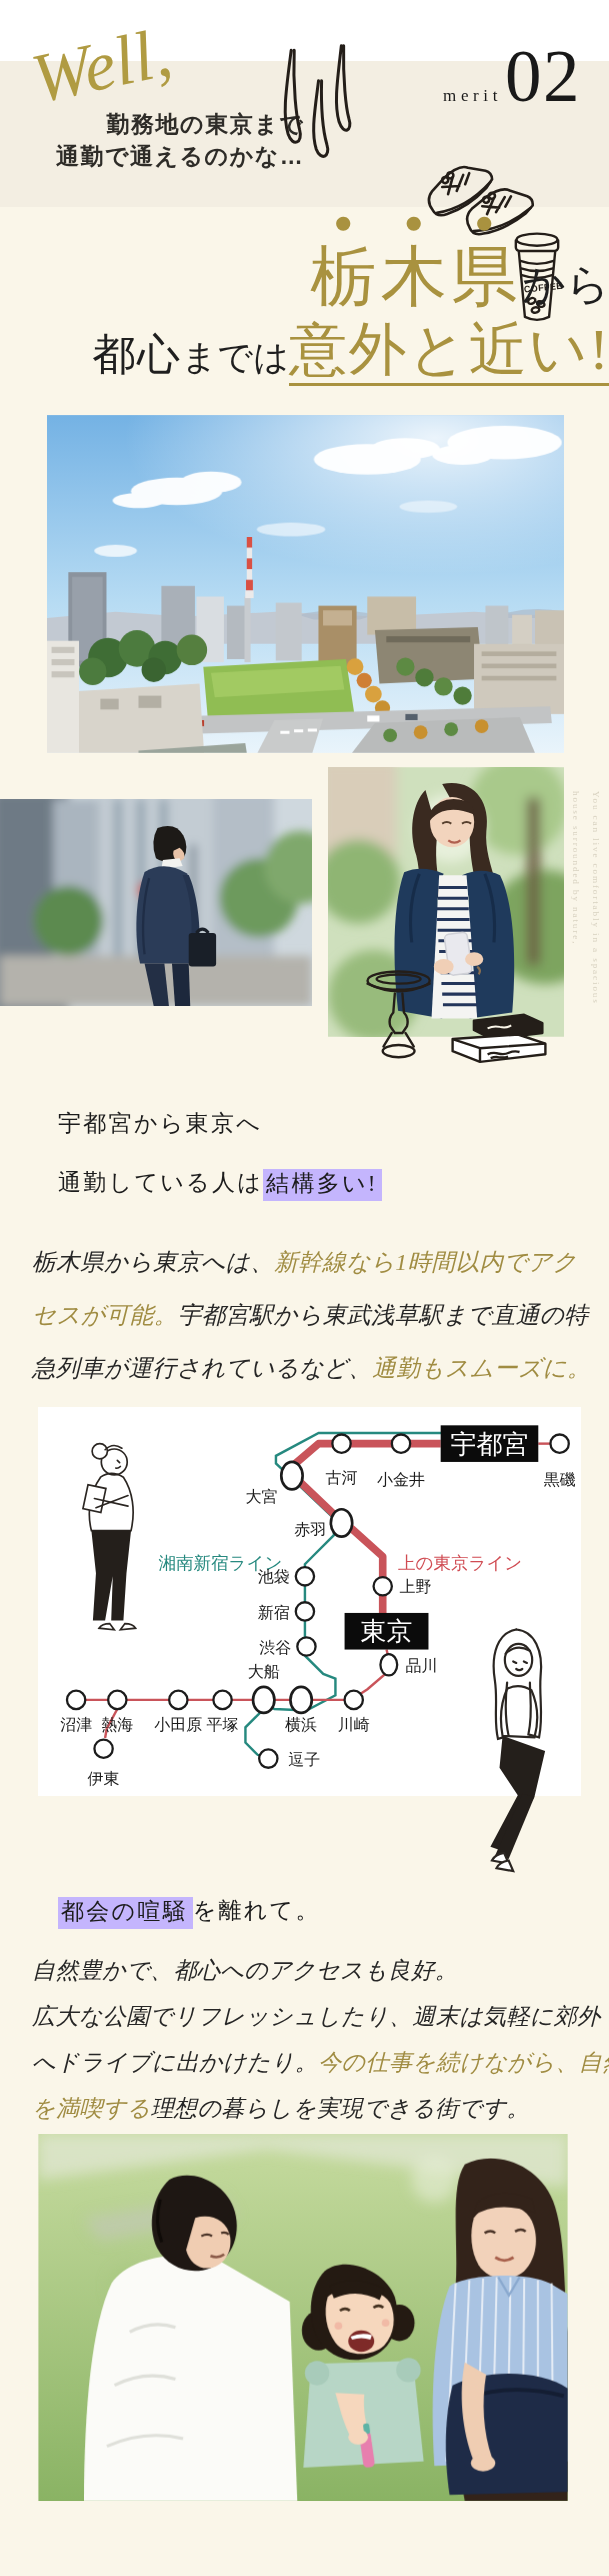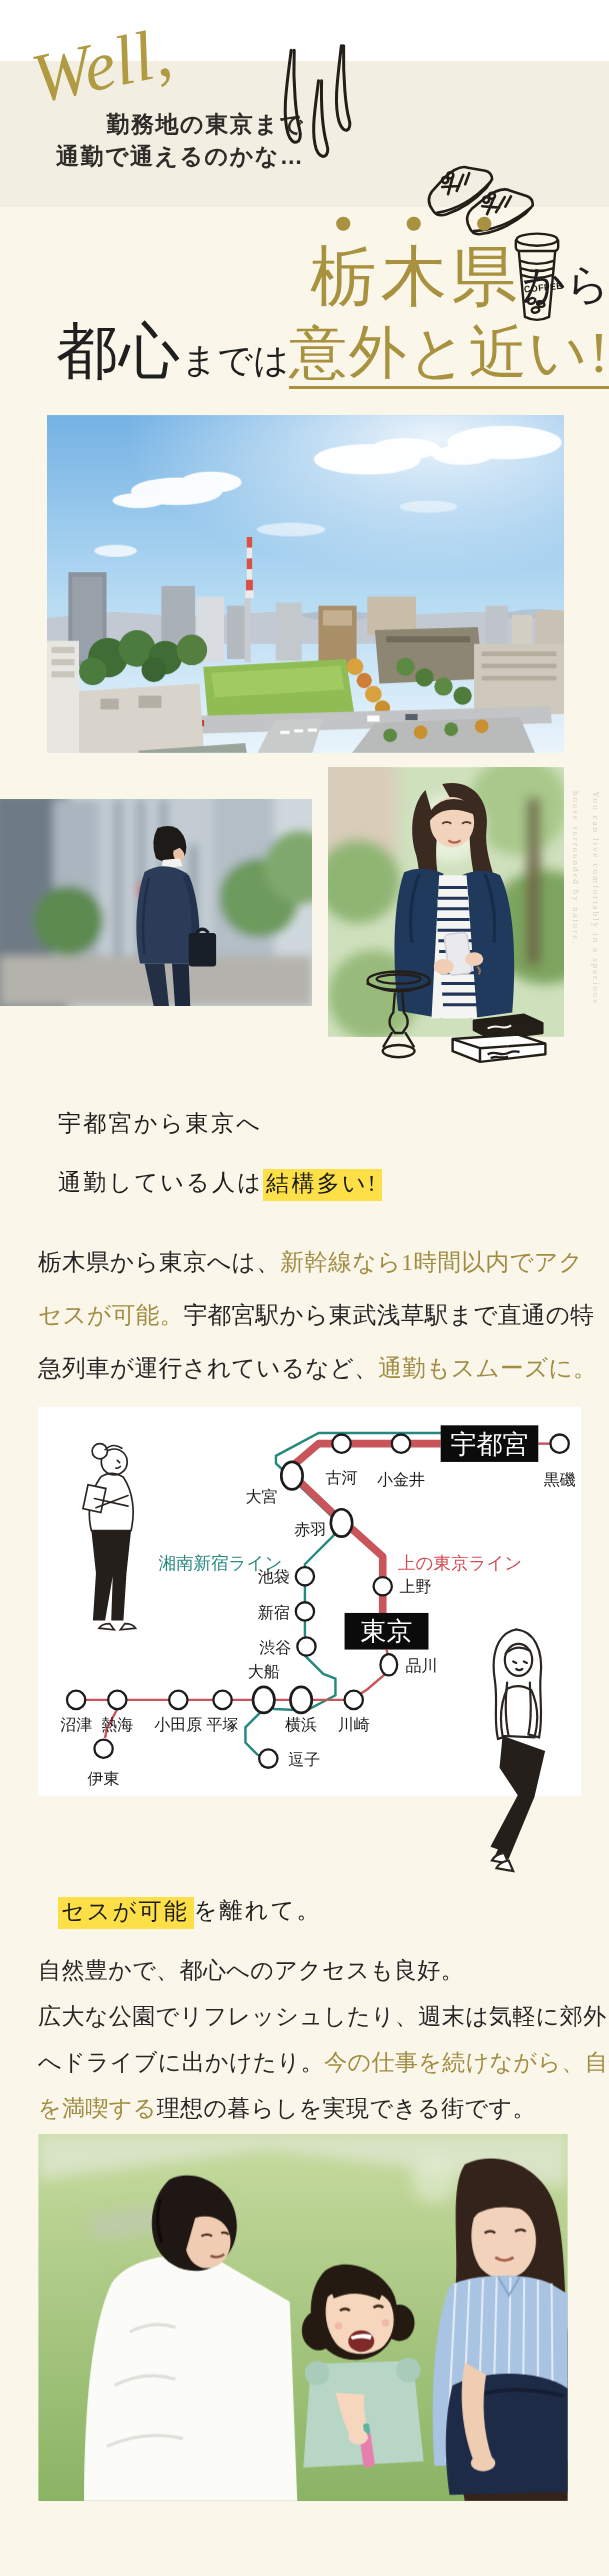"merit" div.abs { html: none -> <div> <span>merit</span> <span>02</span> </div> }
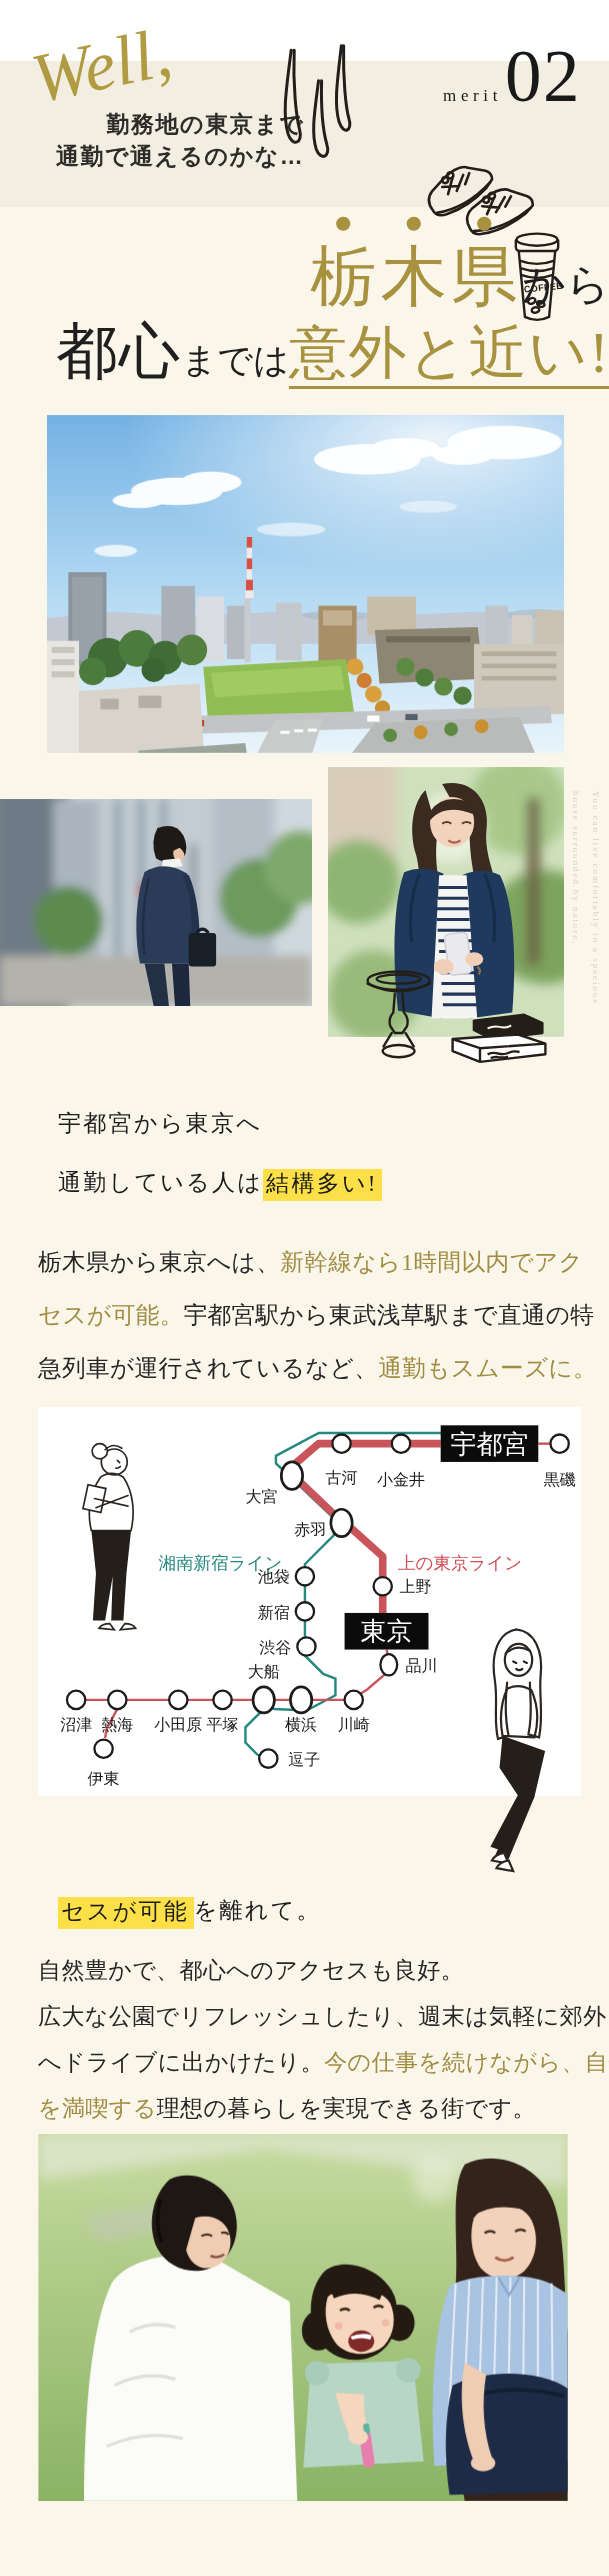"都心" .t-black-big { font-size: 61px -> 43px }
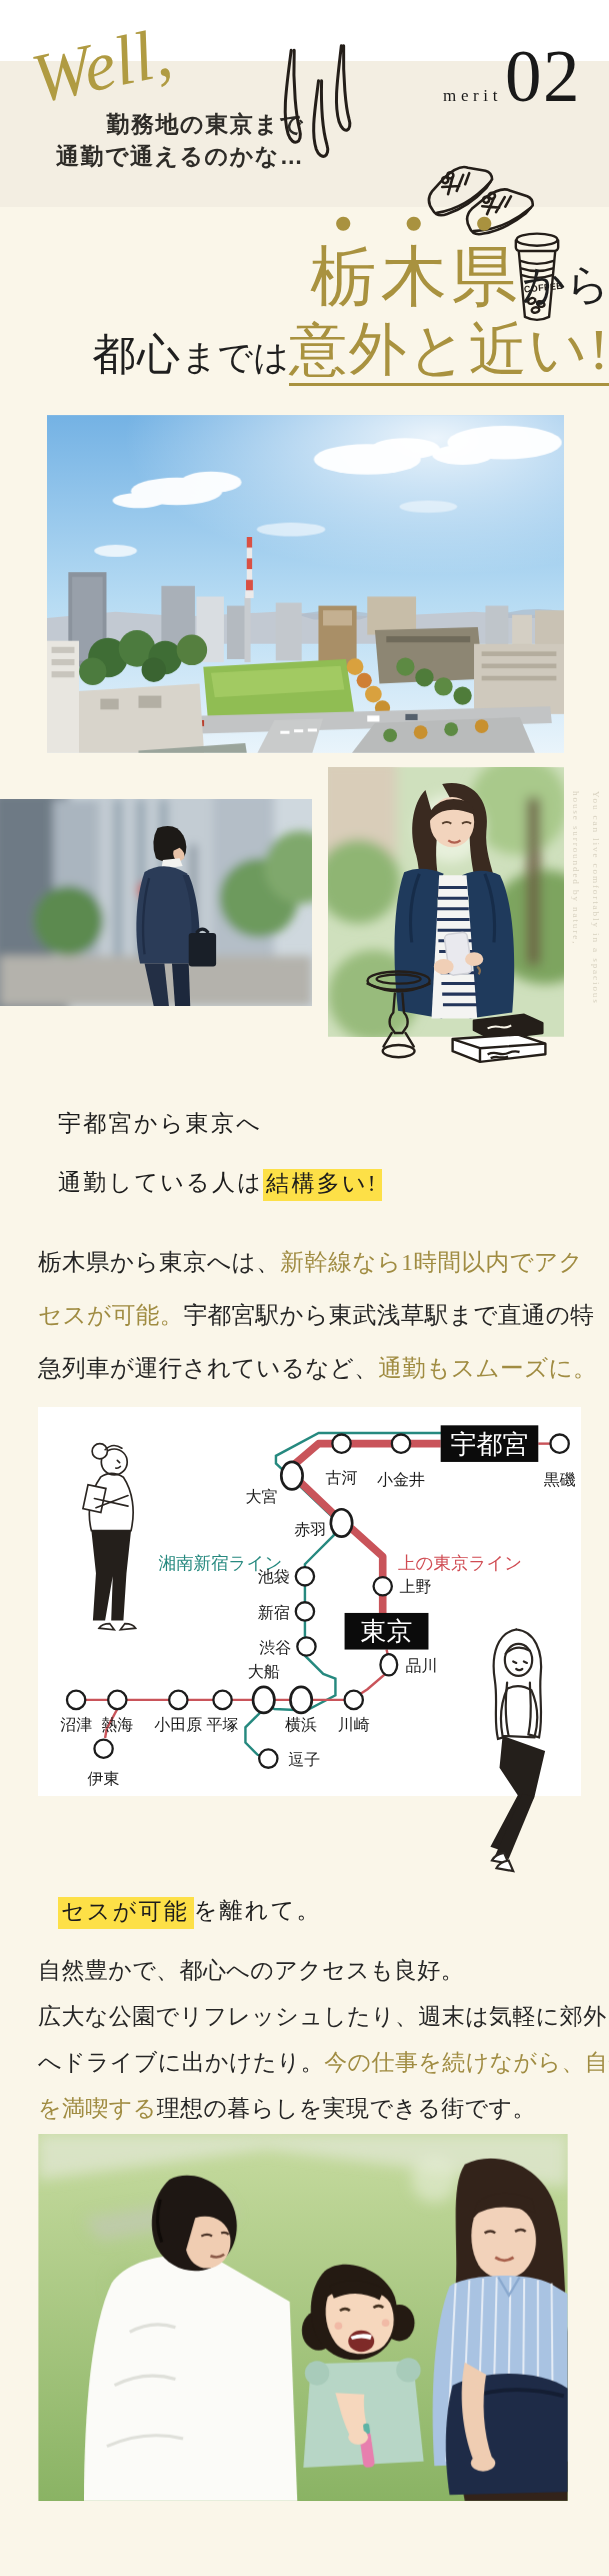"結構多い!" .hl { background: #fde047 -> #c4b5fd }
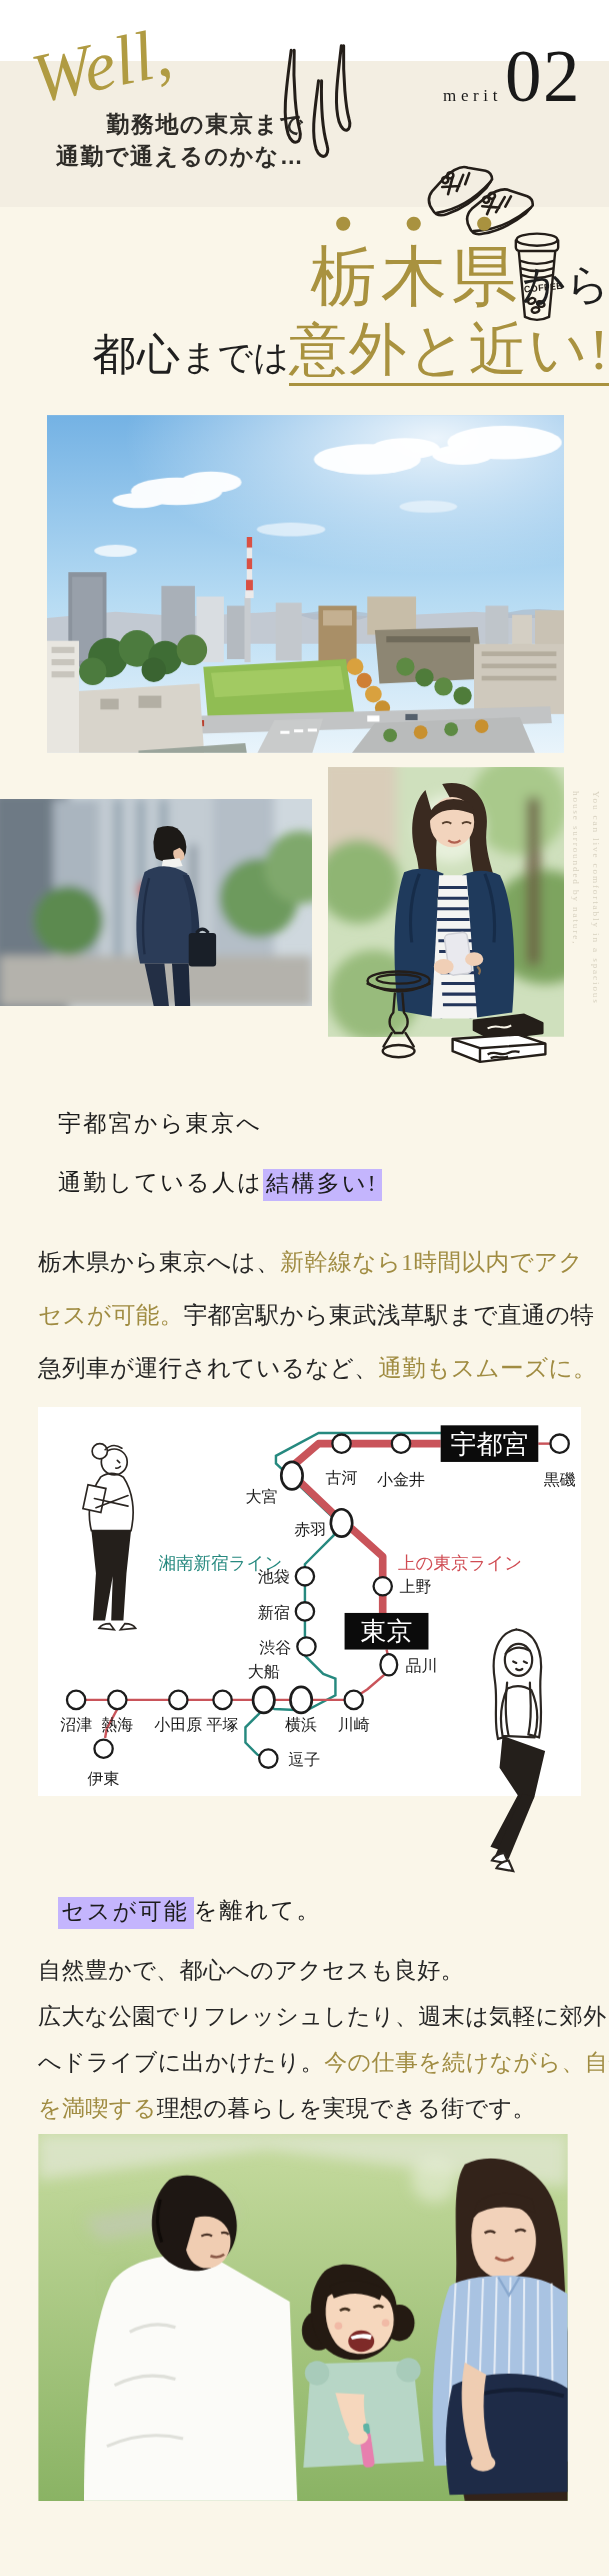"栃木県から東京へは、新幹線なら1時間以内でアク" .pbody { font-style: none -> italic; left: 38px -> 32px }
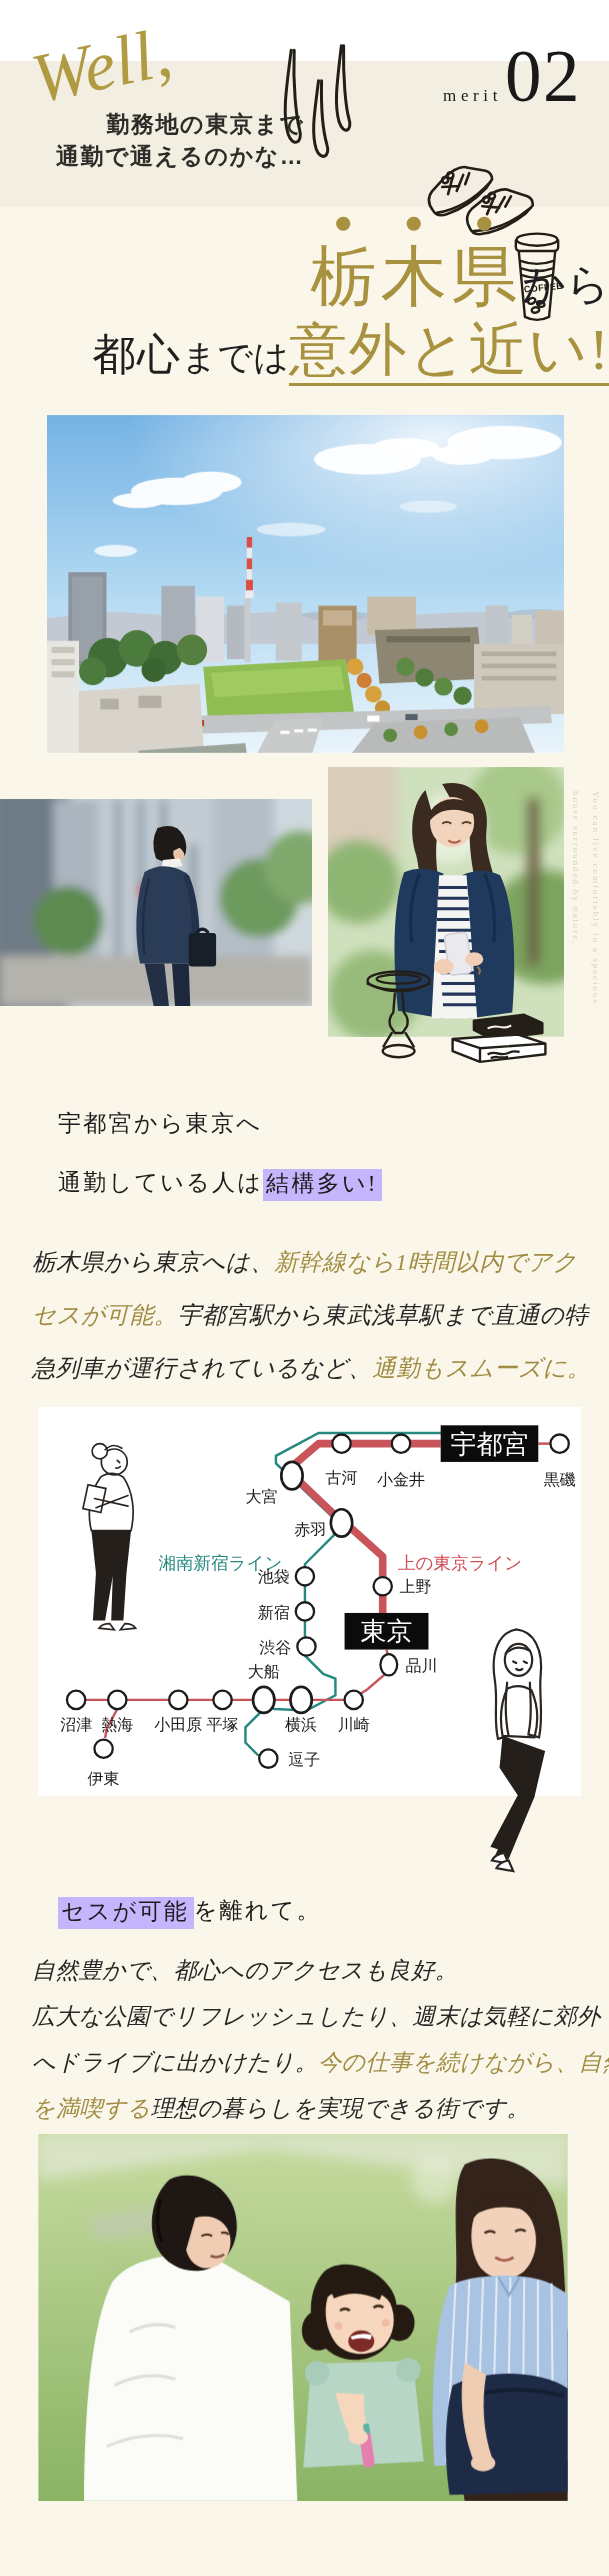"セスが可能" span.hl { text: セスが可能 -> 都会の喧騒 }
